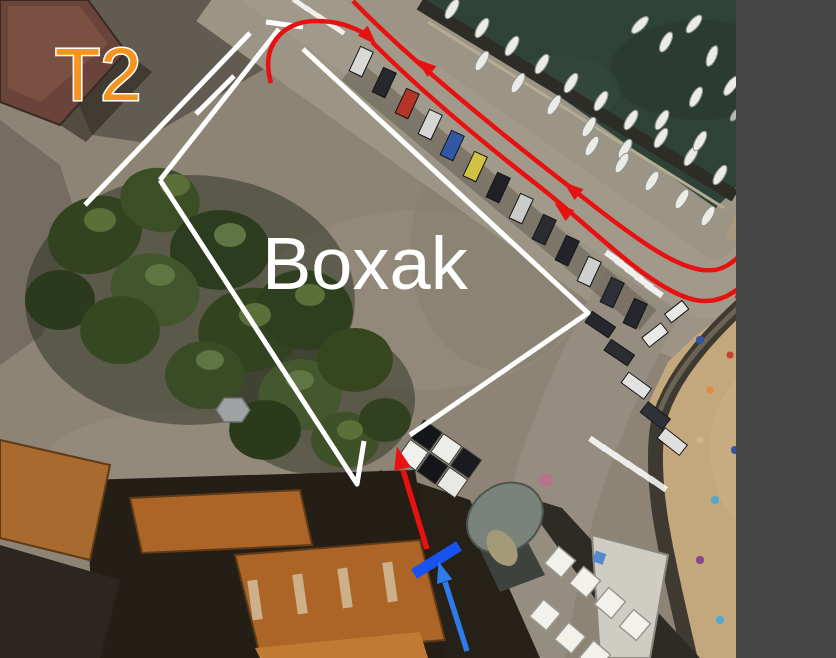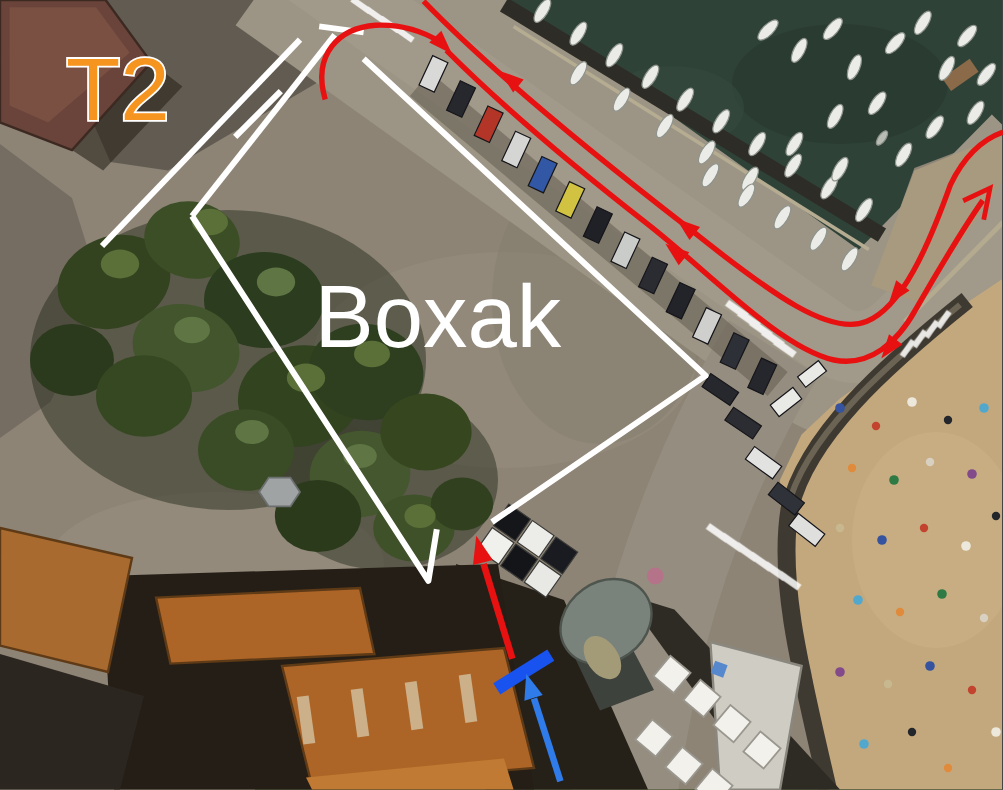"T2" .map-wrap { background: #4d7c0f -> #fef9c3; width: 835px -> 736px }
